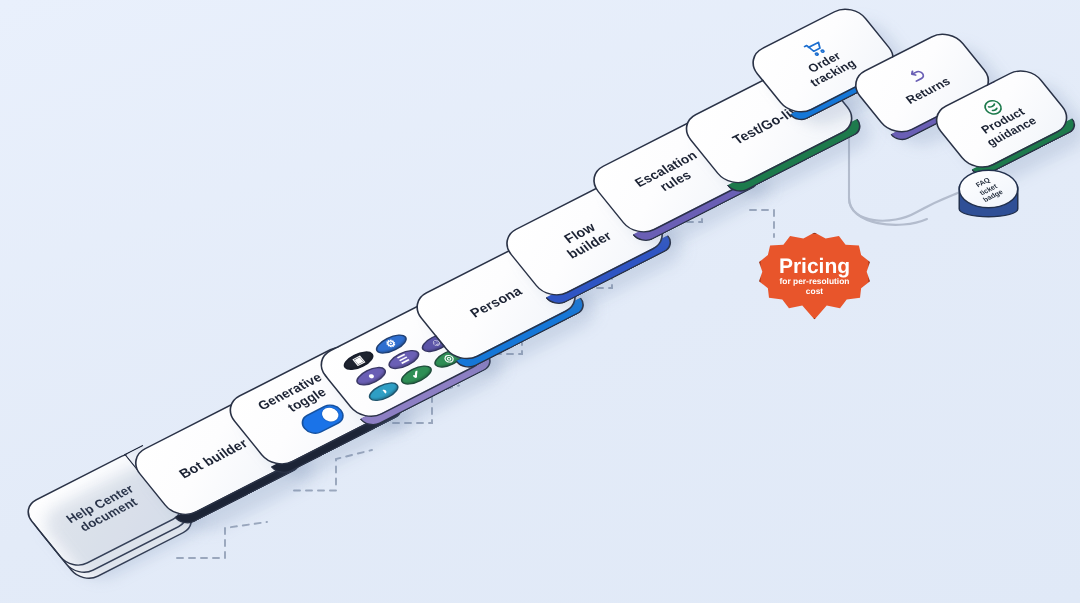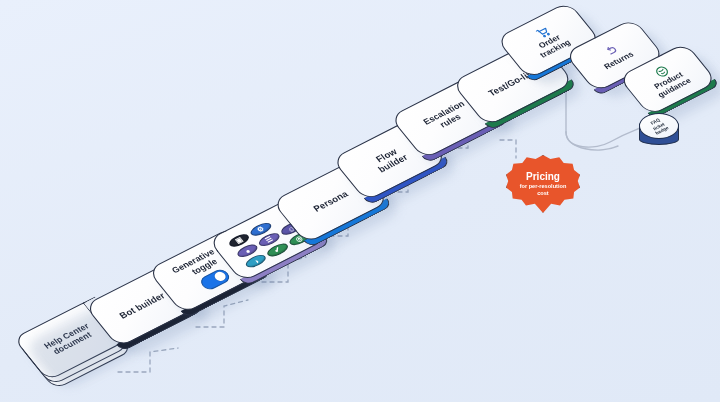"Pricing" .burst .b1 { font-size: 10px -> 14px }
